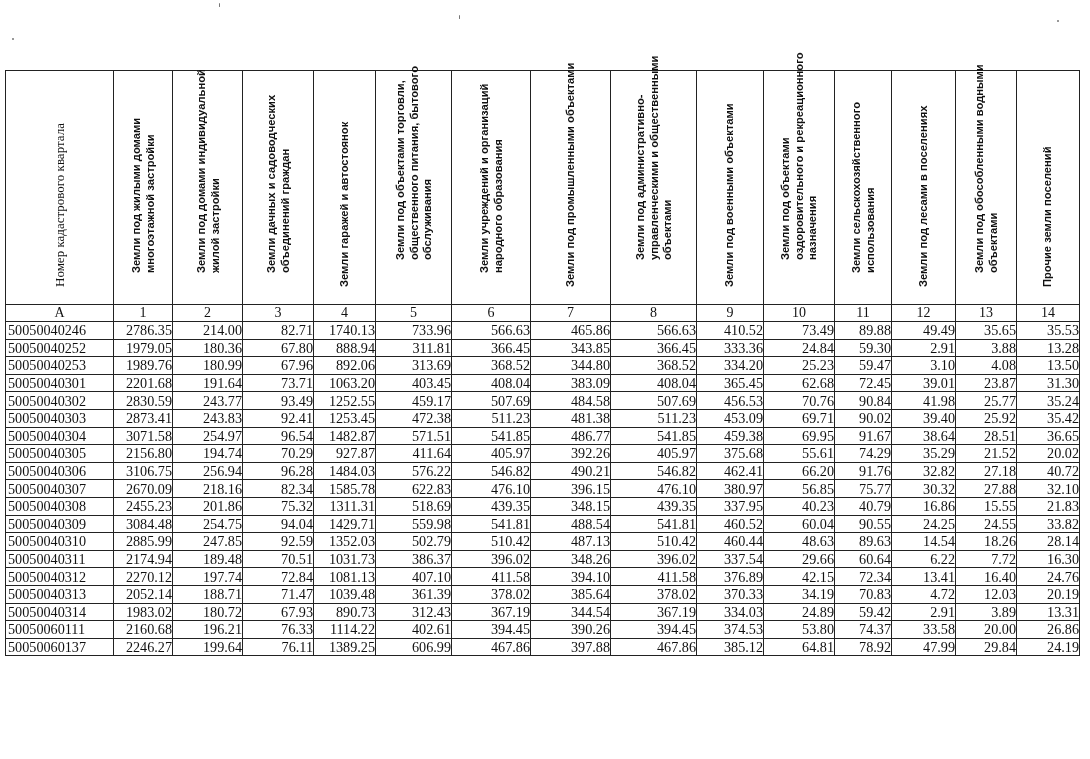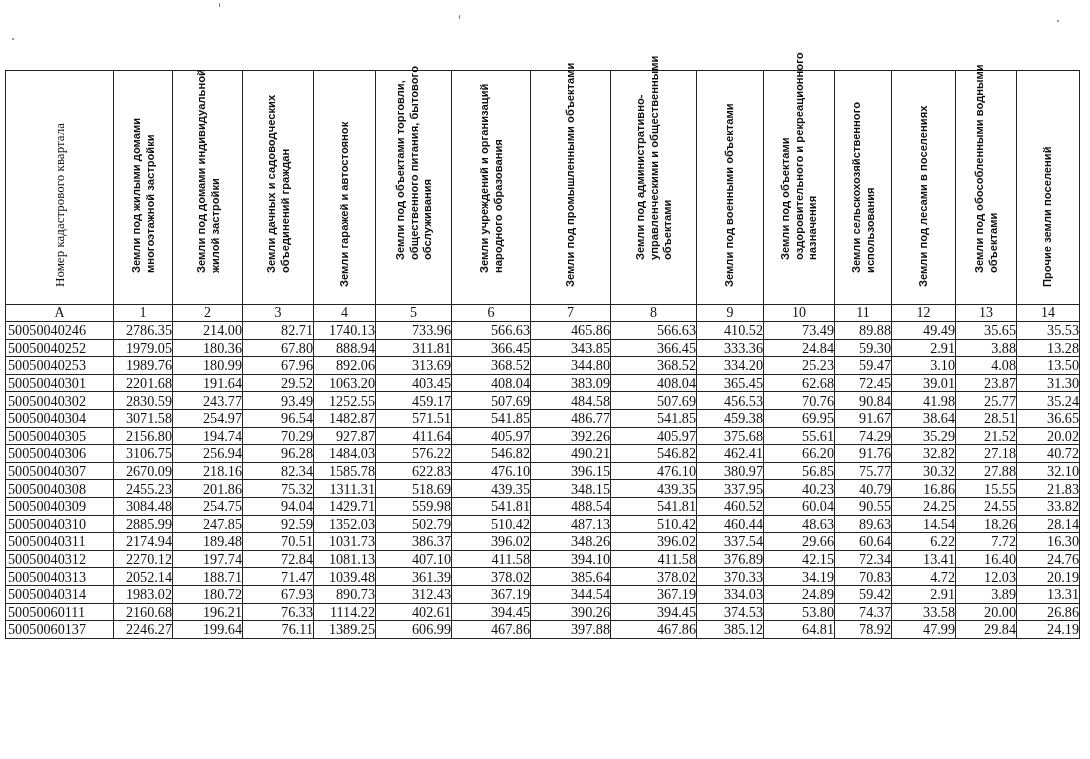"29.52" td.cell { text: 29.52 -> 73.71 }
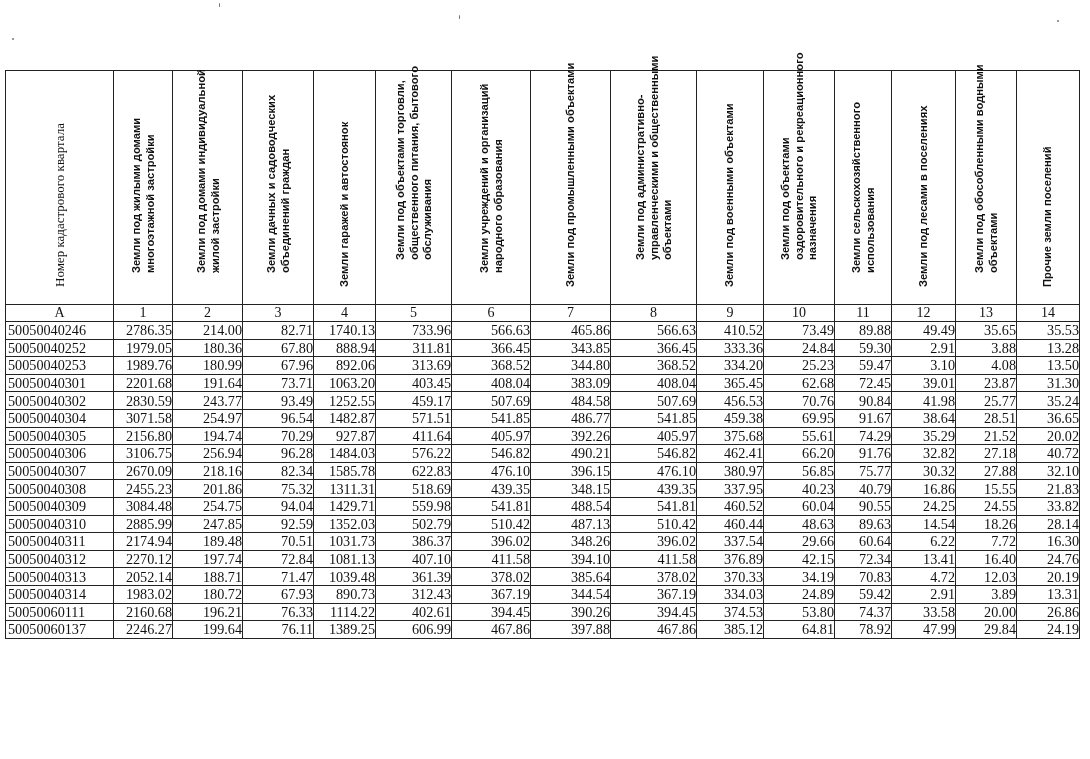"50050040303" tr { html: none -> <tr> <td>50050040303</td> <td>2873.41</td> <td>243.83</td> <td>92.41</td> <td>1253.45</td> <td>472.38</td> <td>511.23</td> <td>481.38</td> <td>511.23</td> <td>453.09</td> <td>69.71</td> <td>90.02</td> <td>39.40</td> <td>25.92</td> <td>35.42</td> </tr> }
